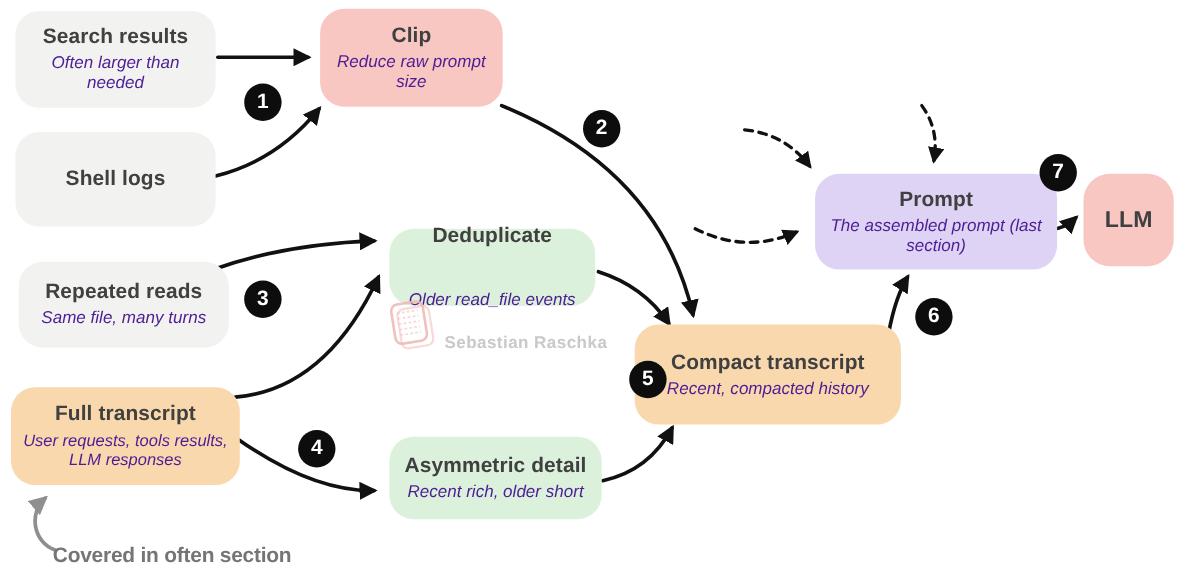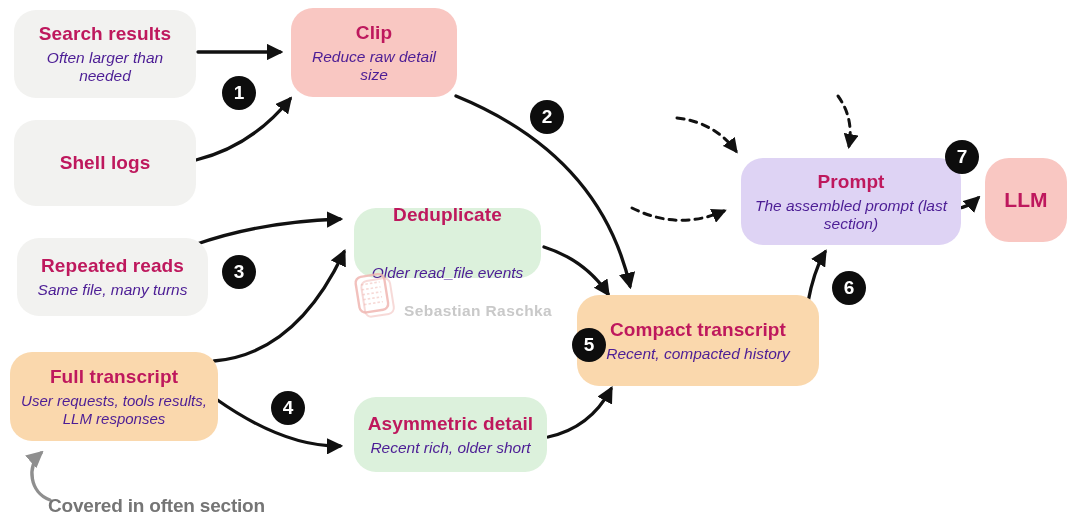"Search results" .node .title { color: #be185d -> #404040 }
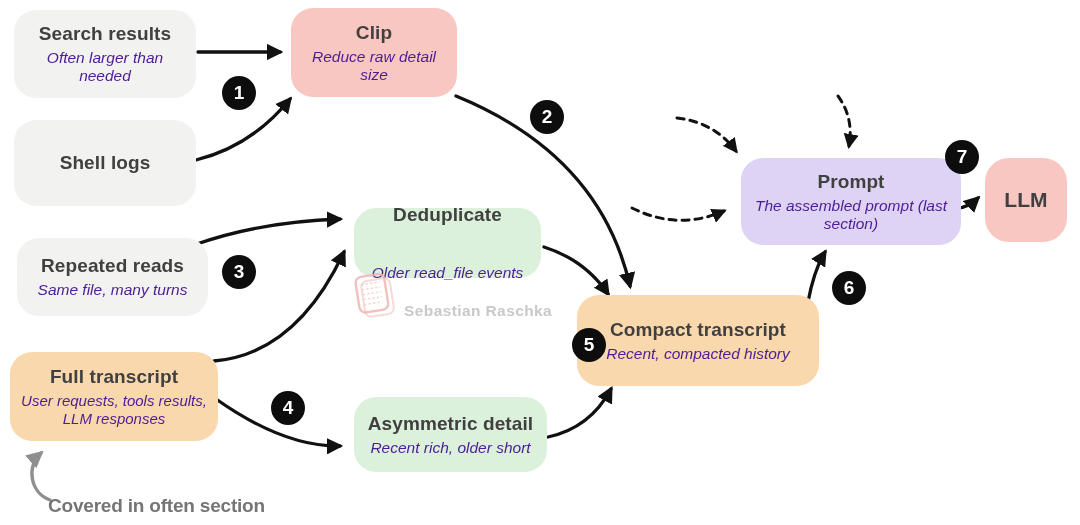"Reduce raw detail size" div.subtitle { text: detail -> prompt }
